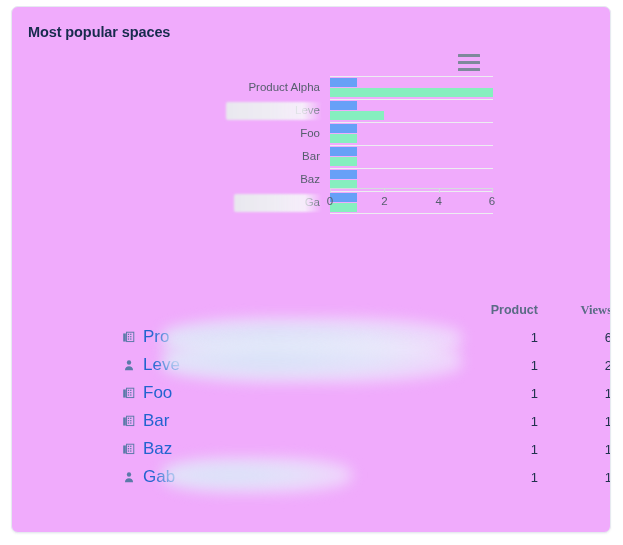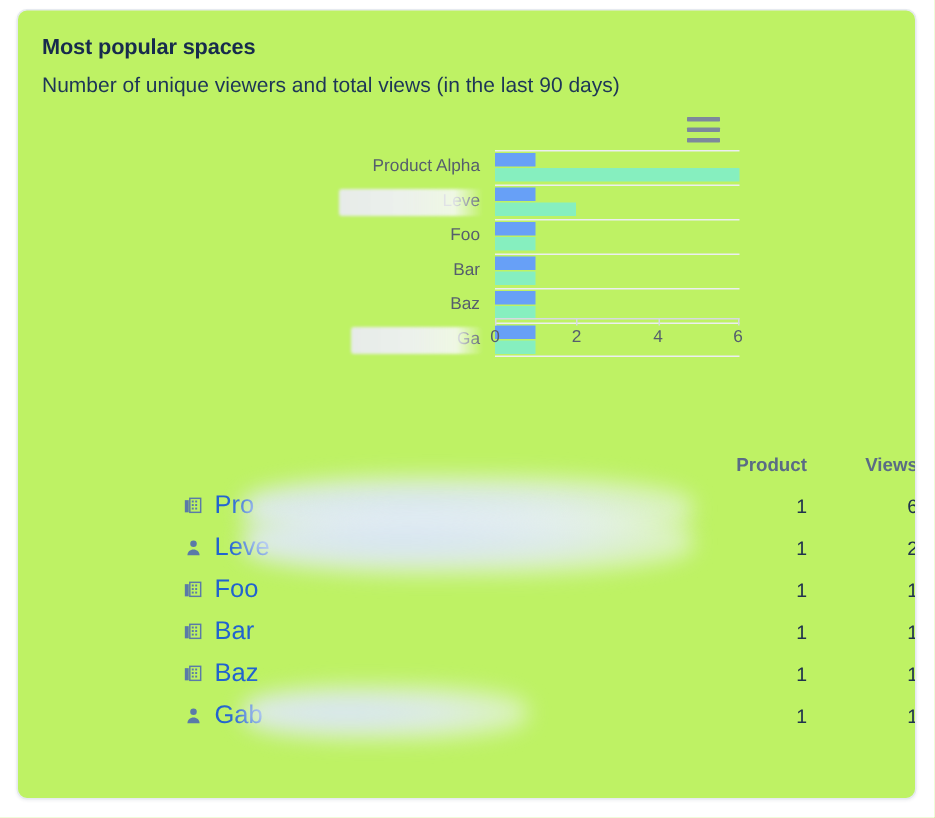"Most popular spaces" .card { background: #bef264 -> #f0abfc }
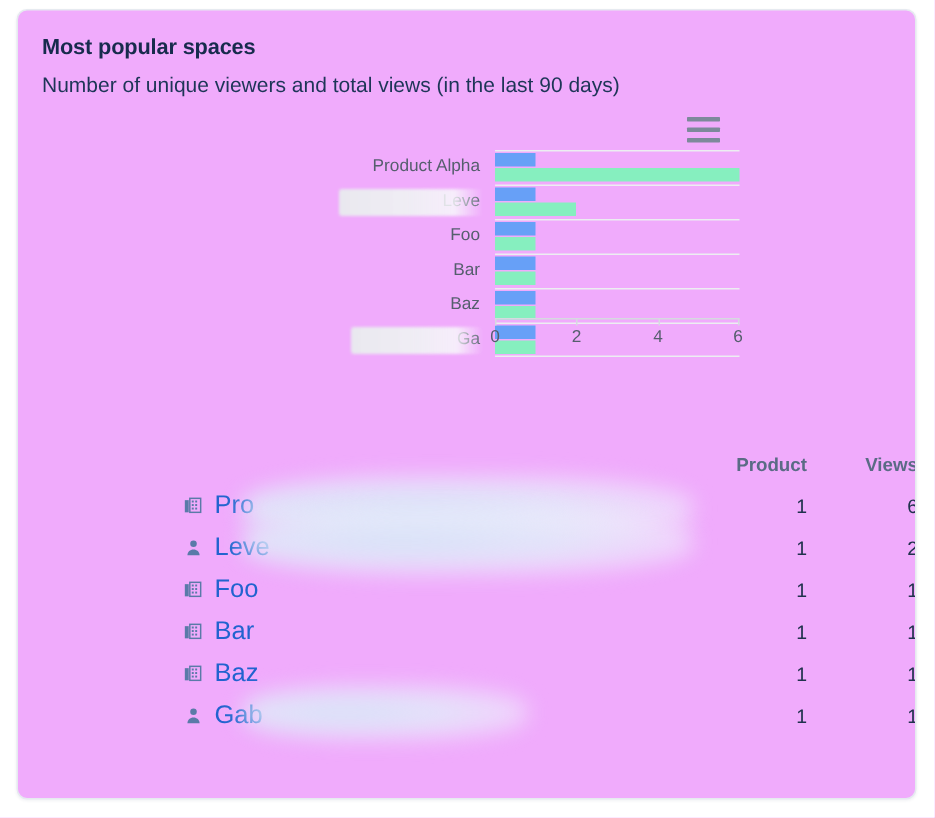"Number of unique viewers and" div.card-subtitle { html: <div>Number of unique viewers and total views (in the last 90 days)</div> -> none }
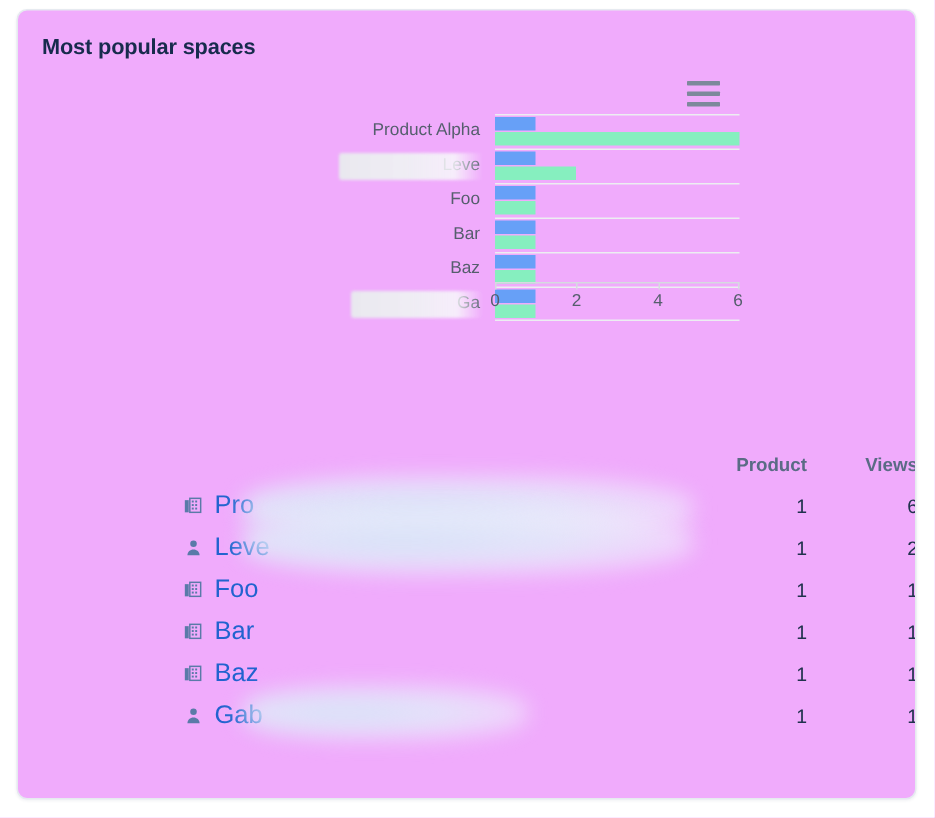"Views" .th-views { font-family: none -> Liberation Serif, serif }
